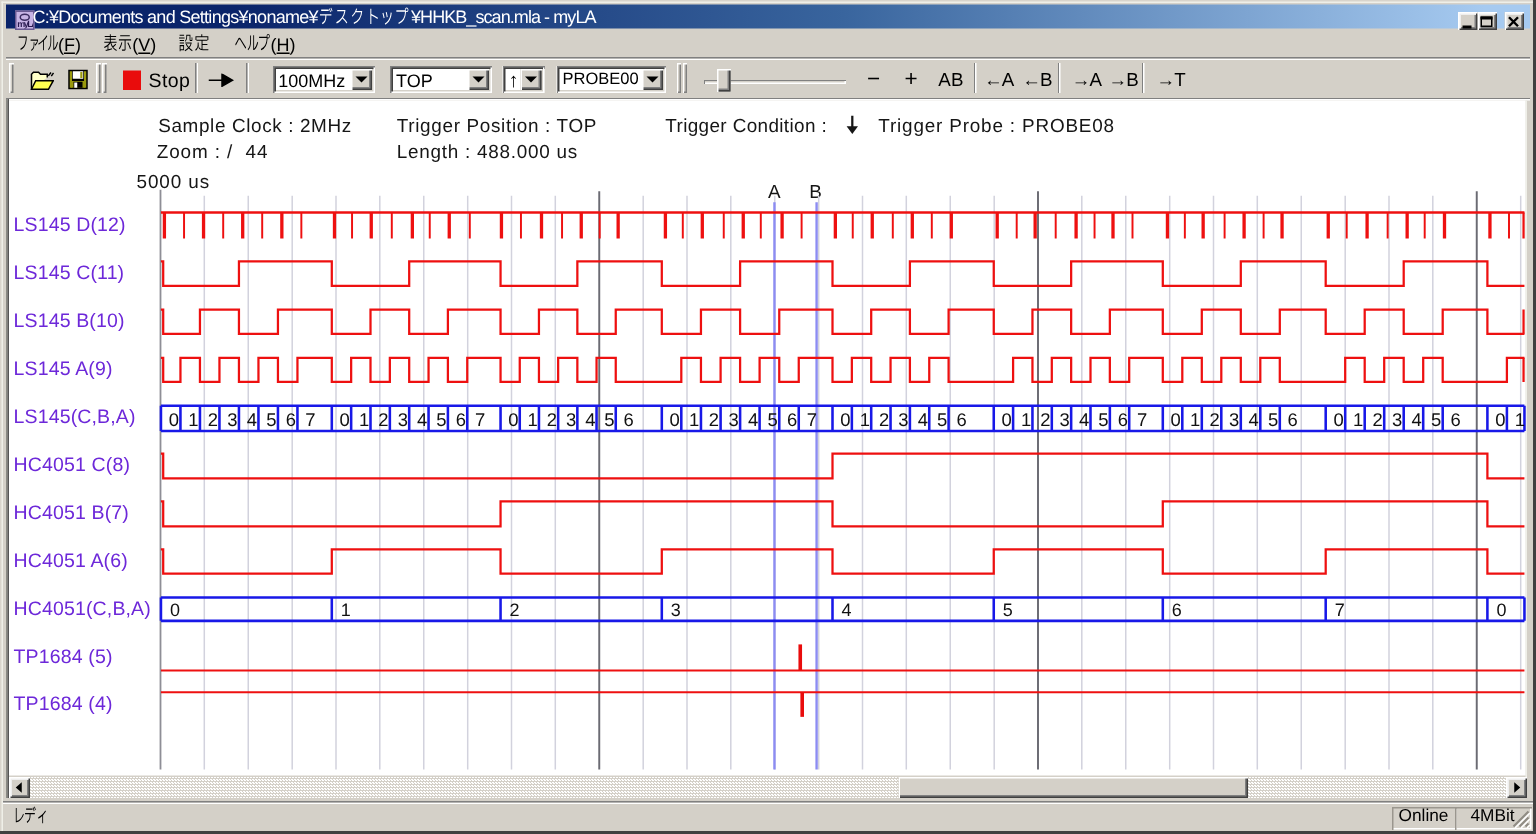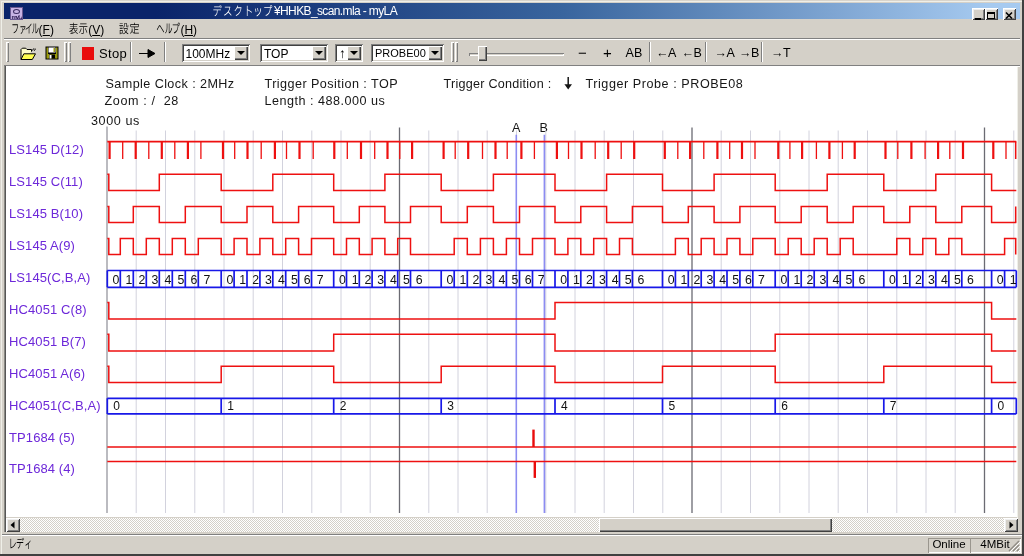"C:¥Documents and Settings¥noname¥" div.t1 { html: none -> <div>C:¥Documents and Settings¥noname¥</div> }
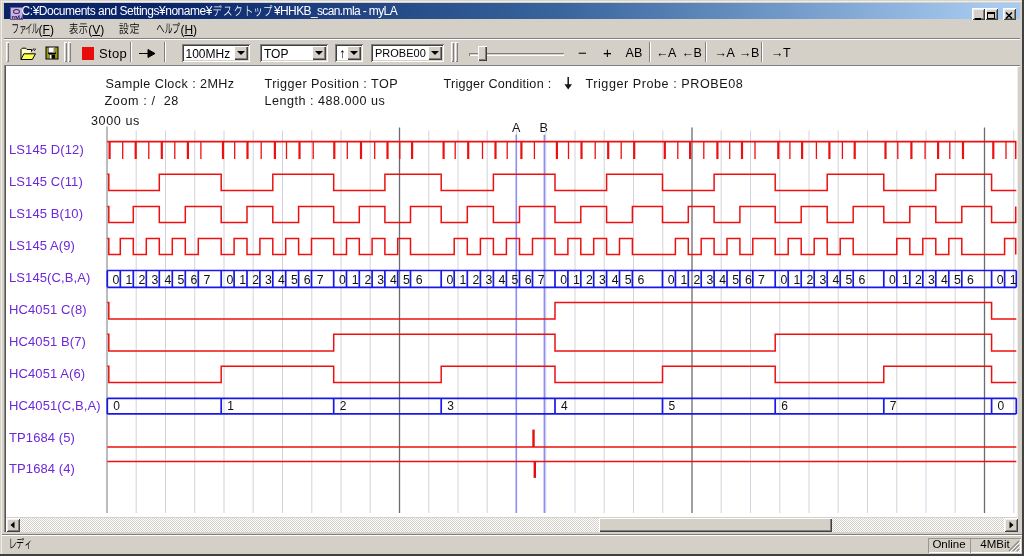"Zoom : / 28" div.abs { text: 28 -> 44 }
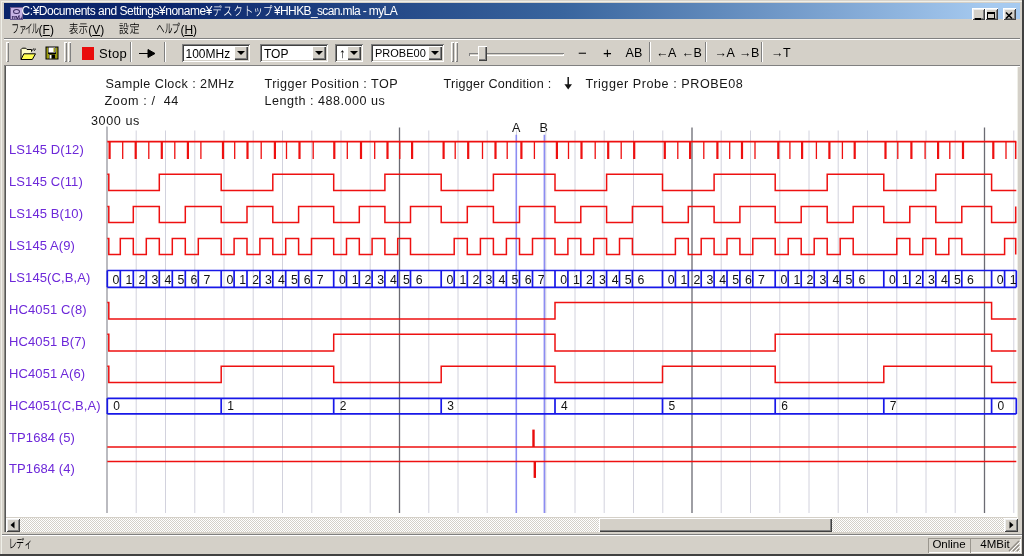"3000 us" div.abs { text: 3000 -> 5000 }
